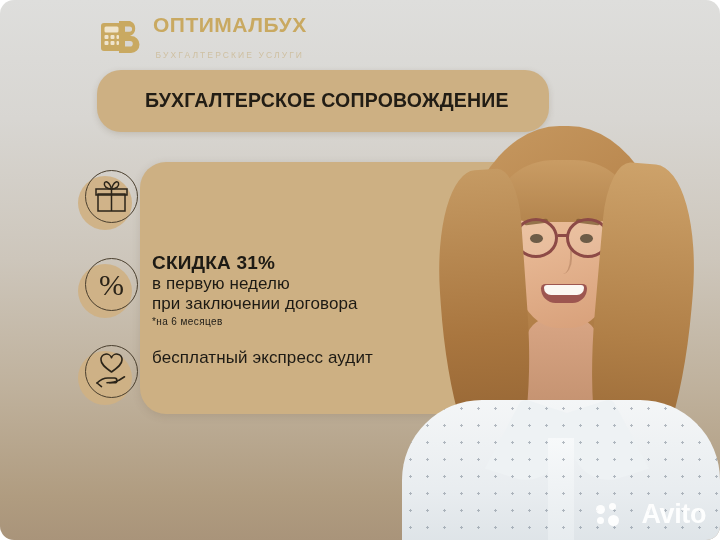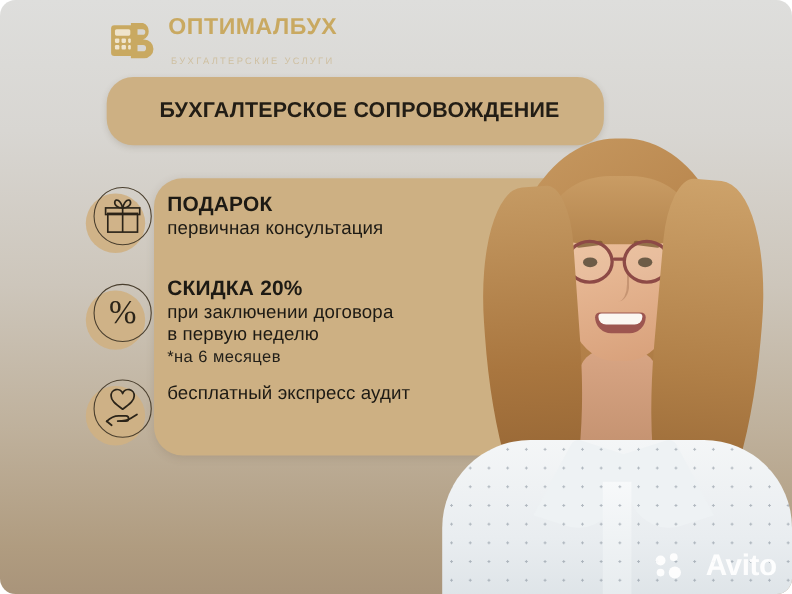"ПОДАРОК" div.offer { html: <div> <div>ПОДАРОК</div> <div>первичная консультация</div> </div> -> none }
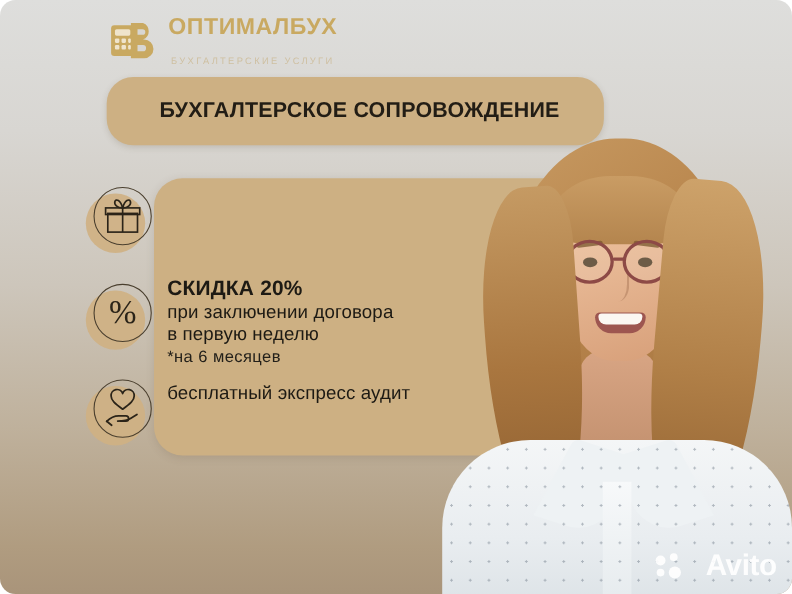"СКИДКА 20%" div.offer-title { text: 20% -> 31% }
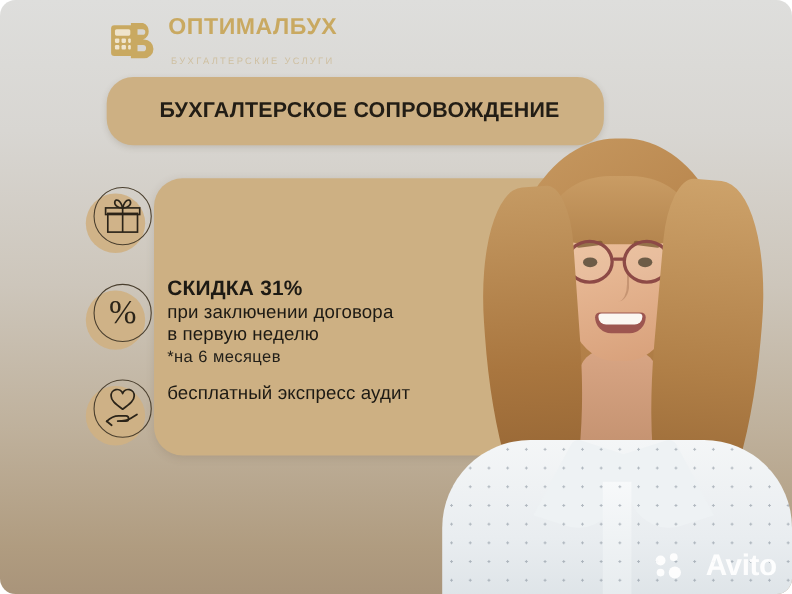"при заключении договора" div.offer-sub { order: before "в первую неделю" -> after "в первую неделю" }
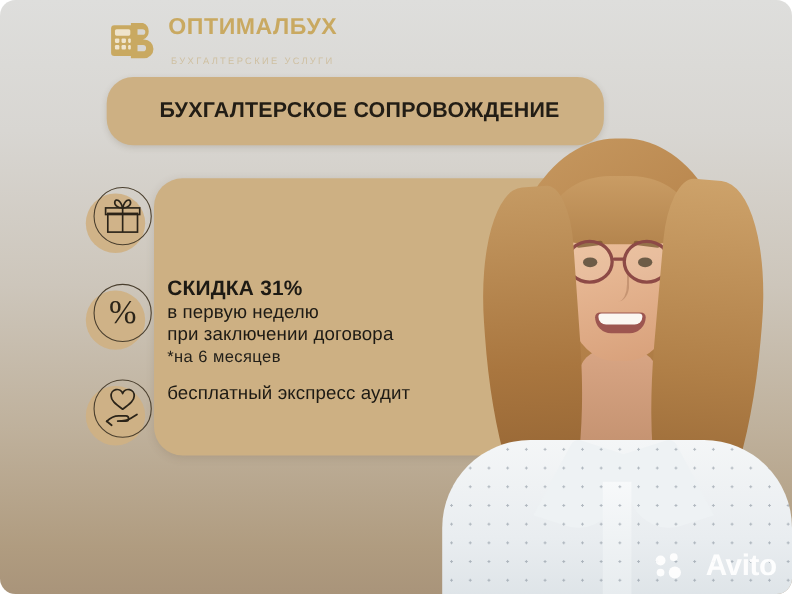"*на 6 месяцев" .offer-note { font-size: 15px -> 10px }
